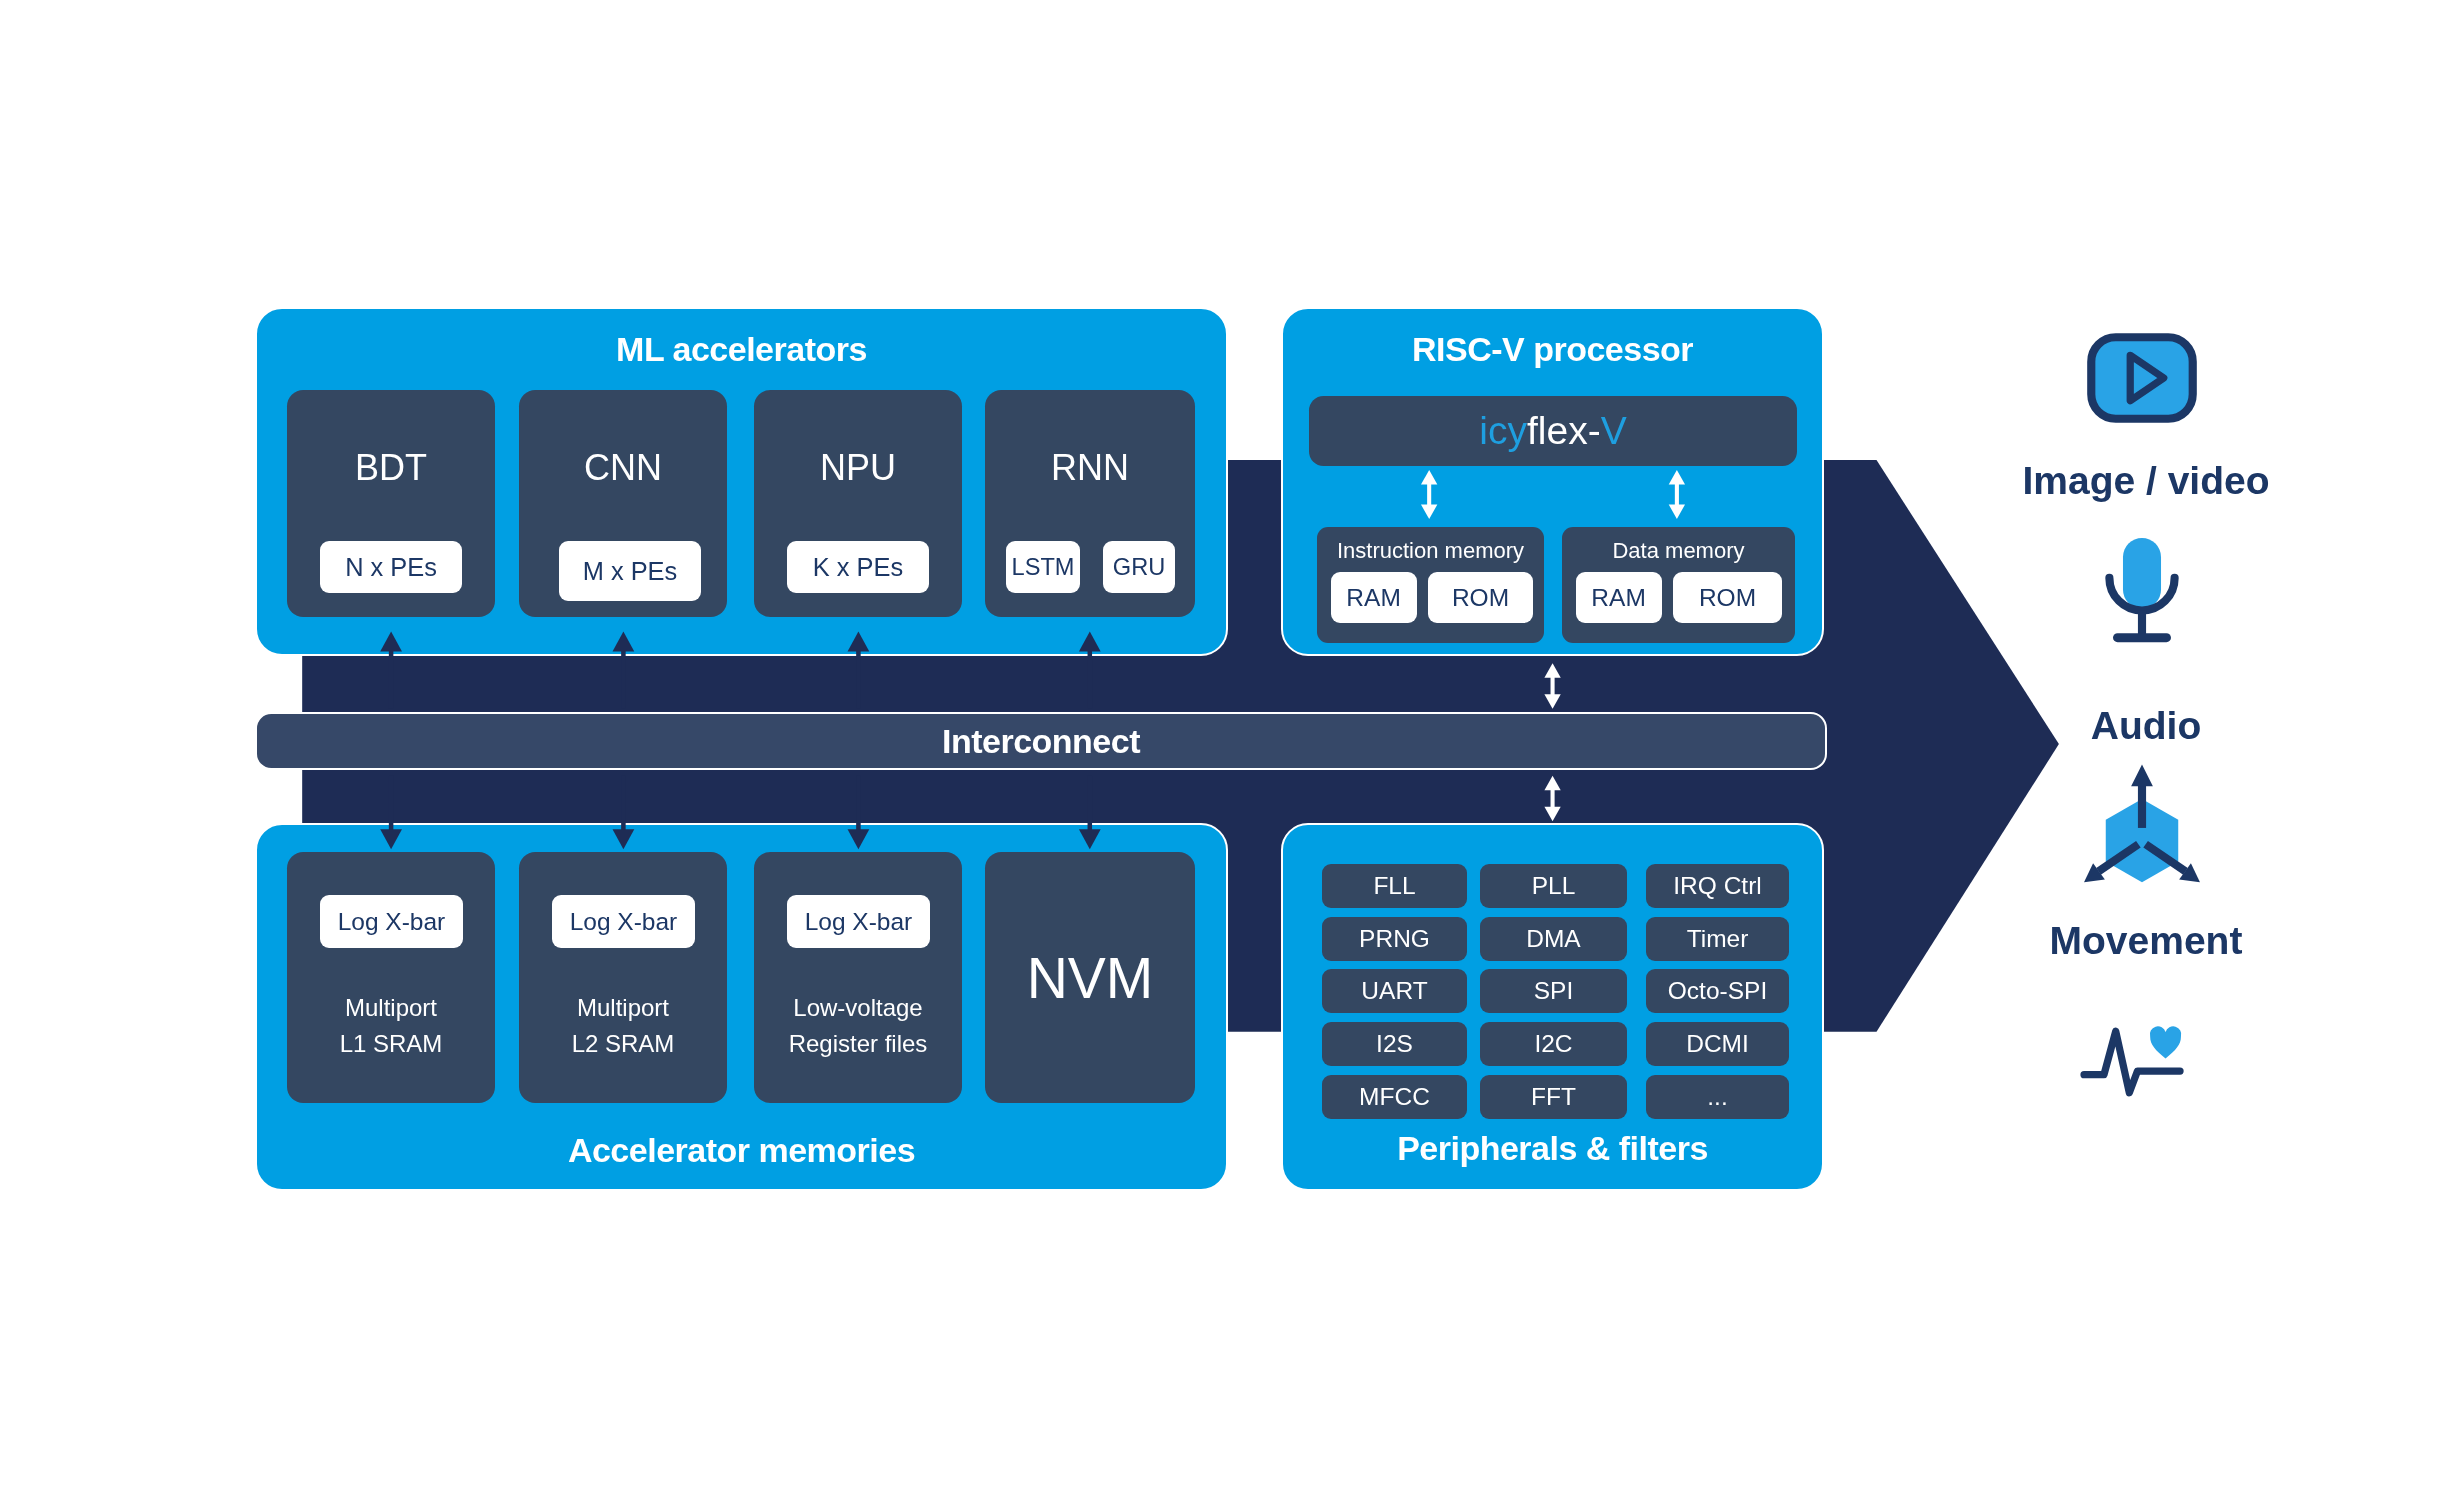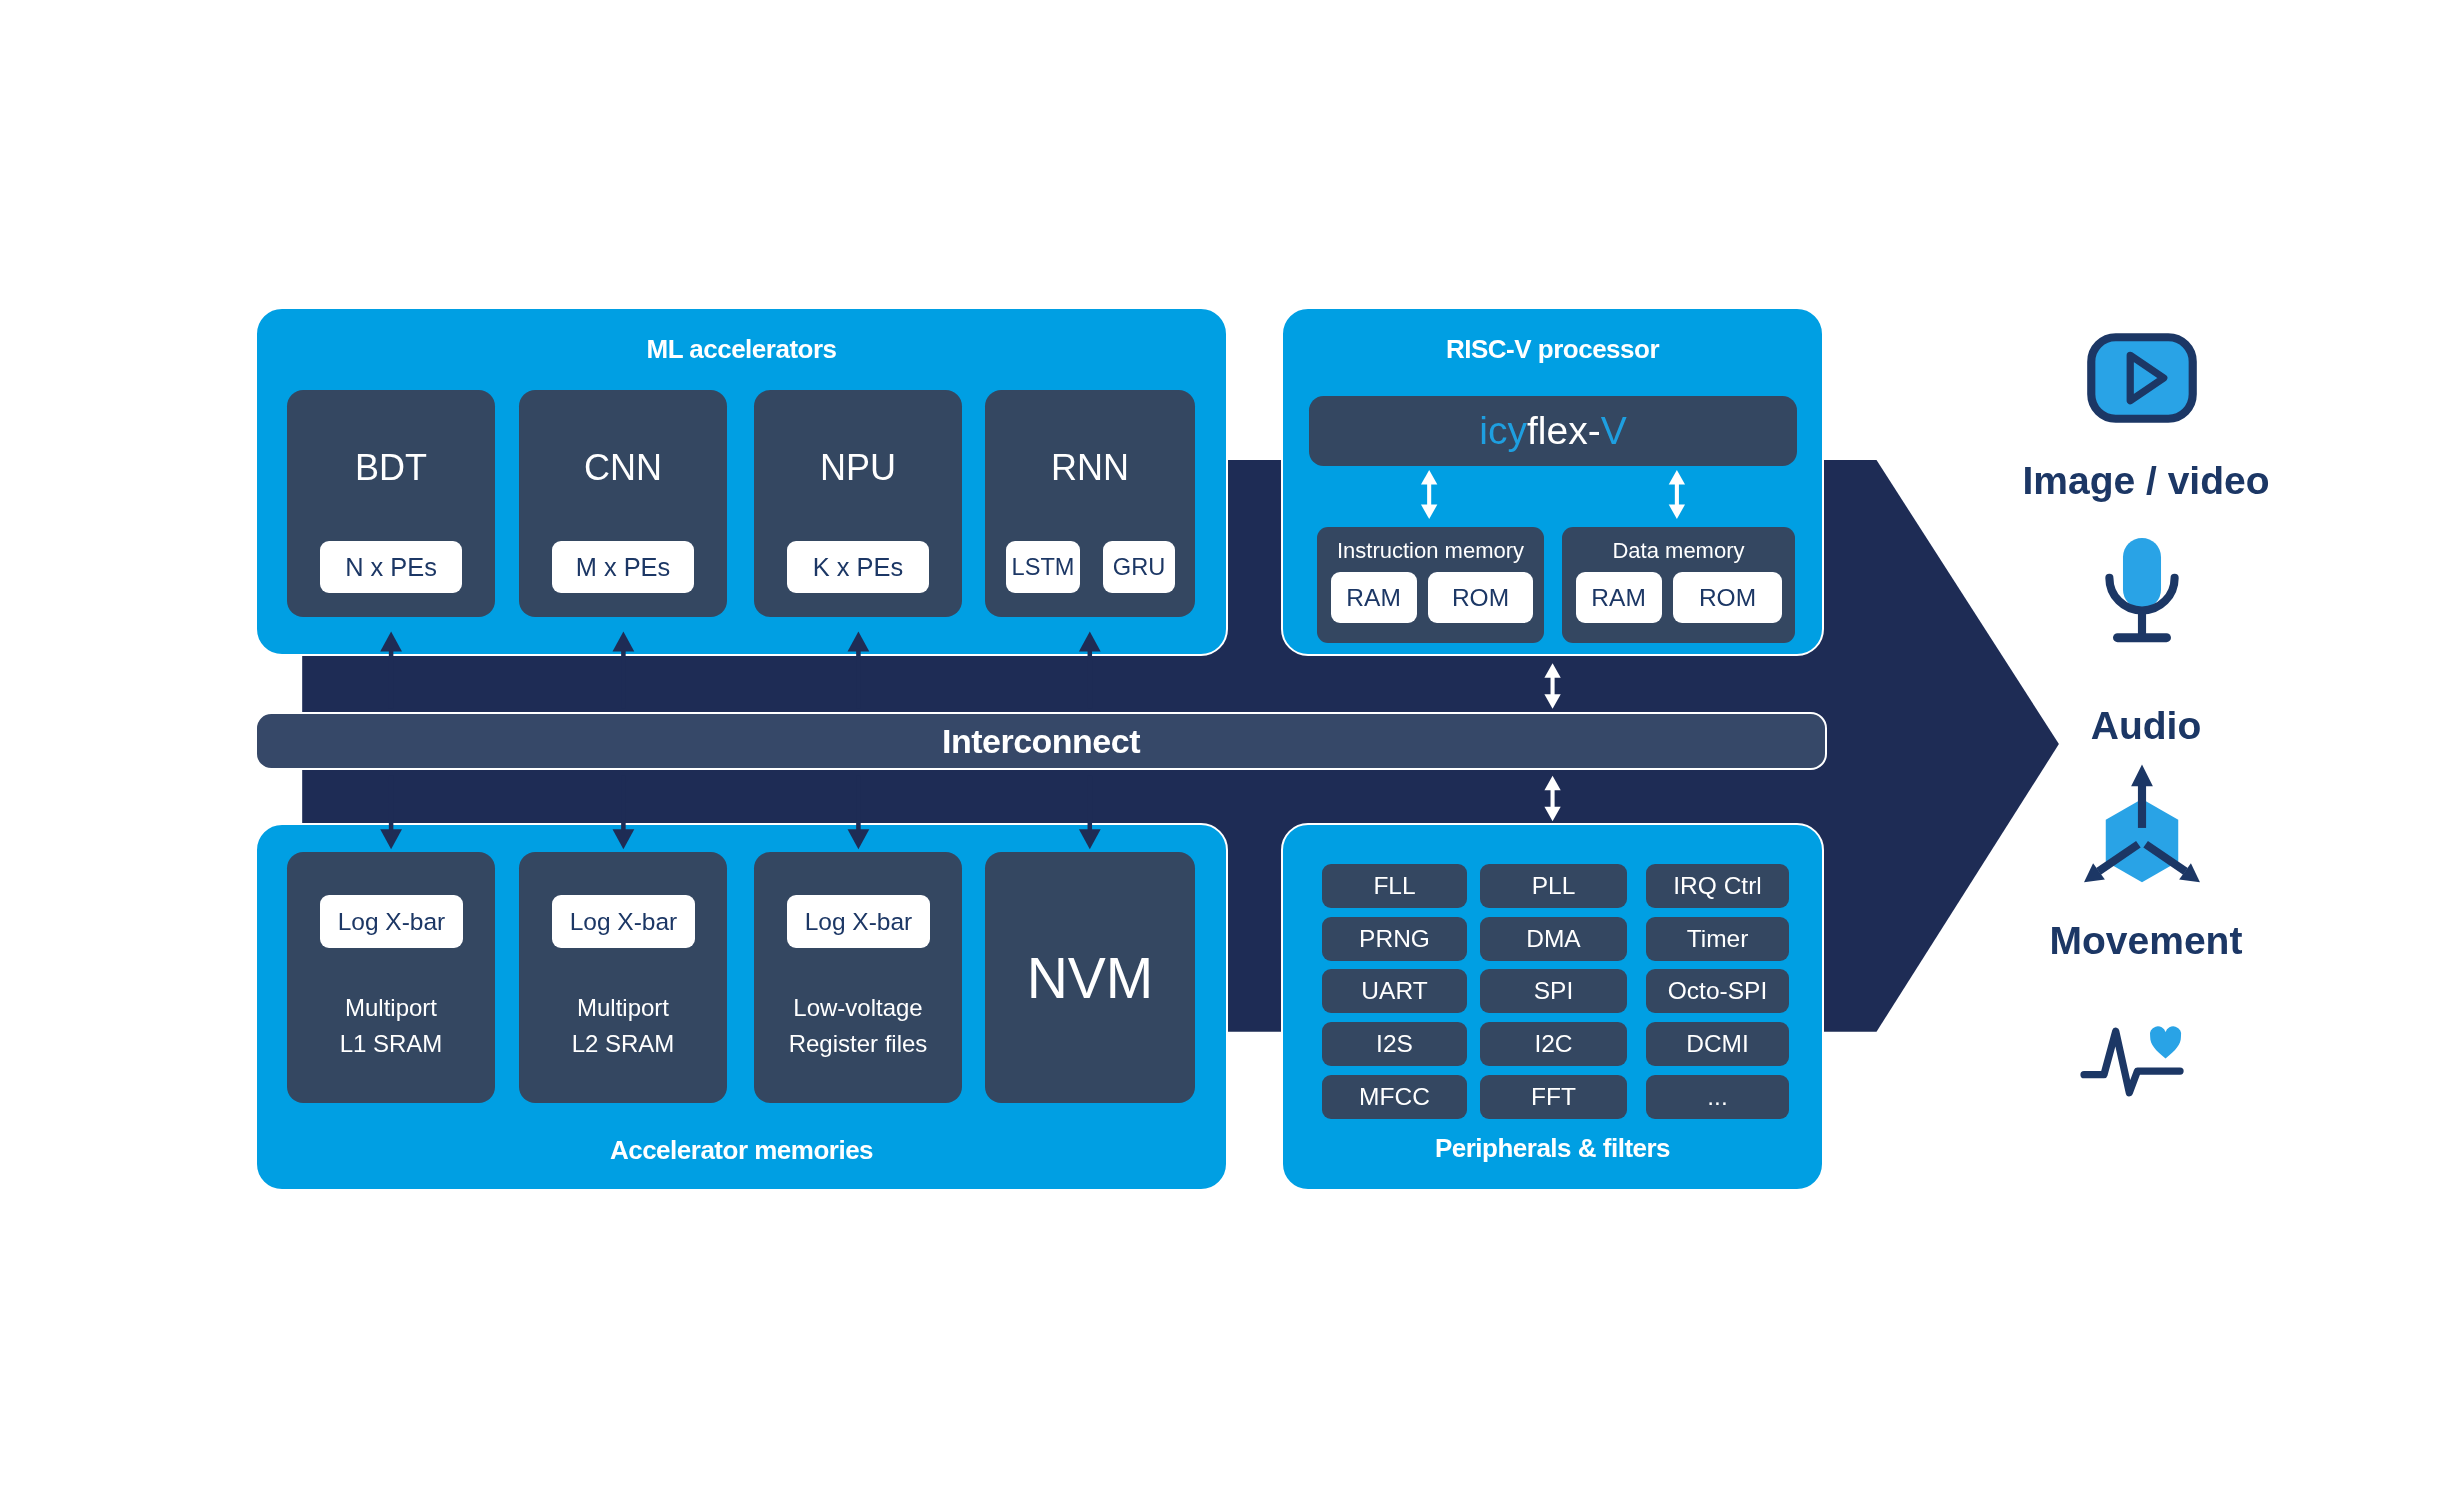"ML accelerators" .panel-title { font-size: 26px -> 34px }
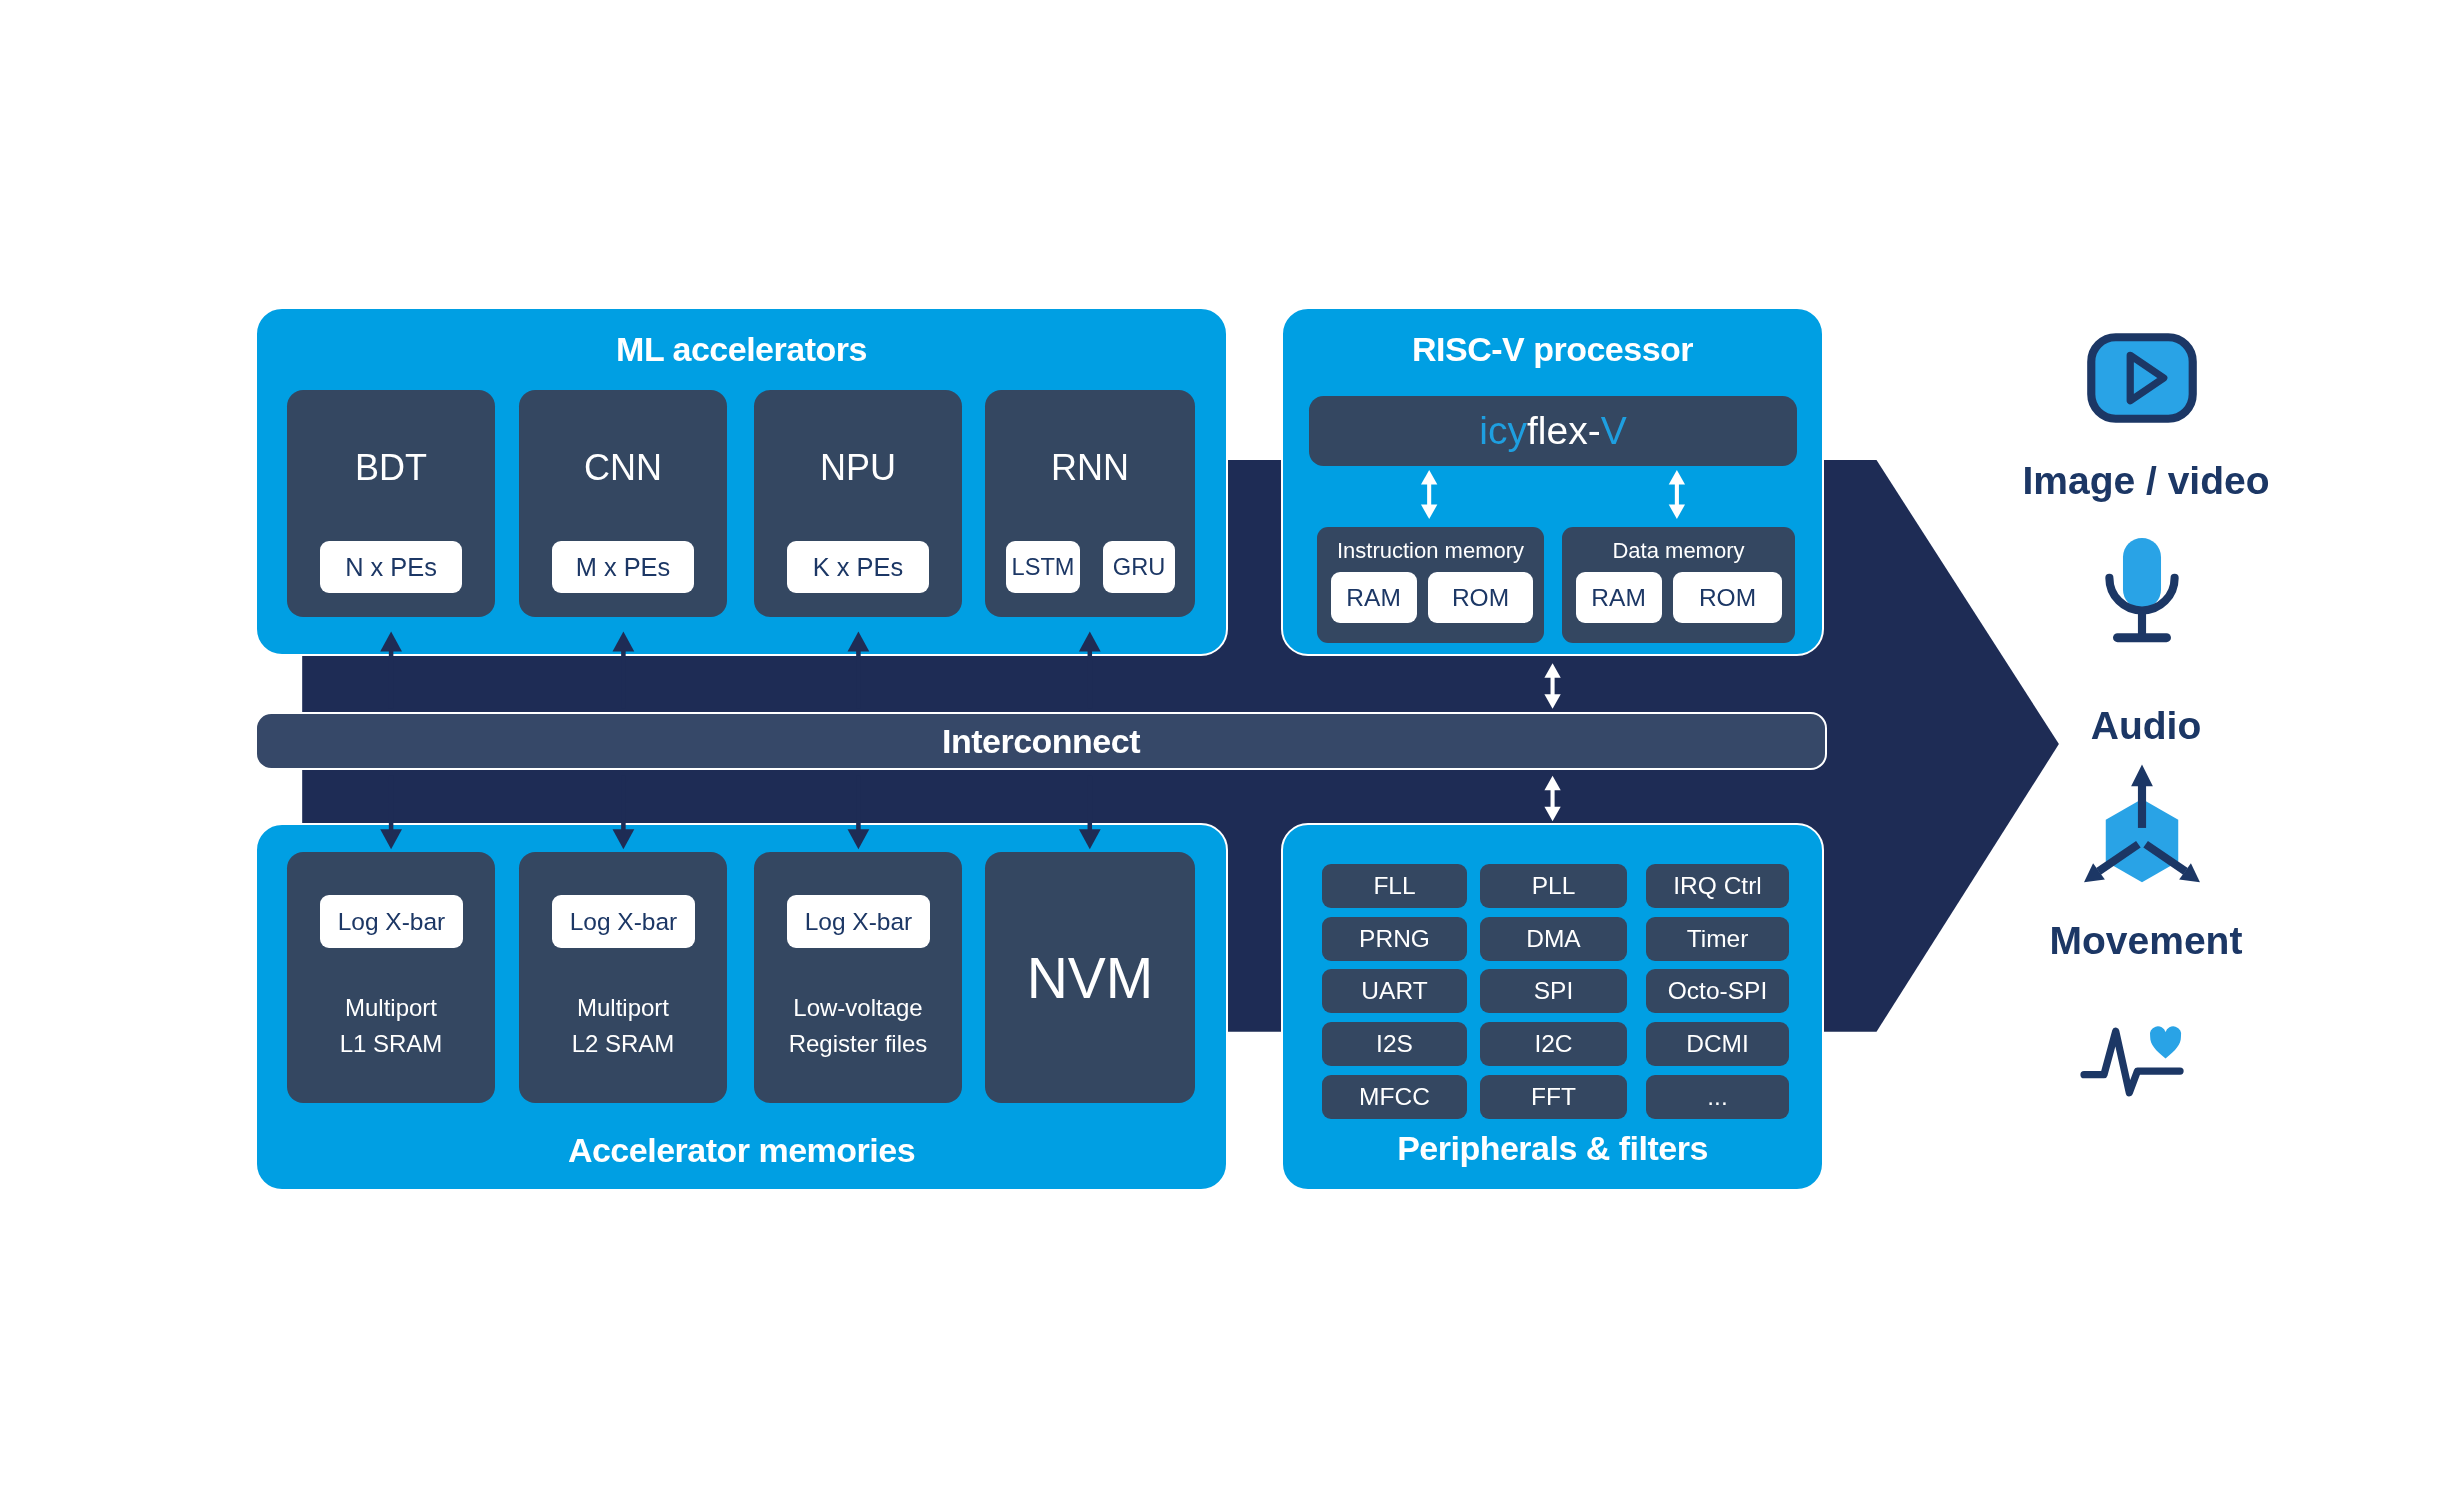"M x PEs" div.wchip { height: 52px -> 60px; left: 33px -> 40px }
